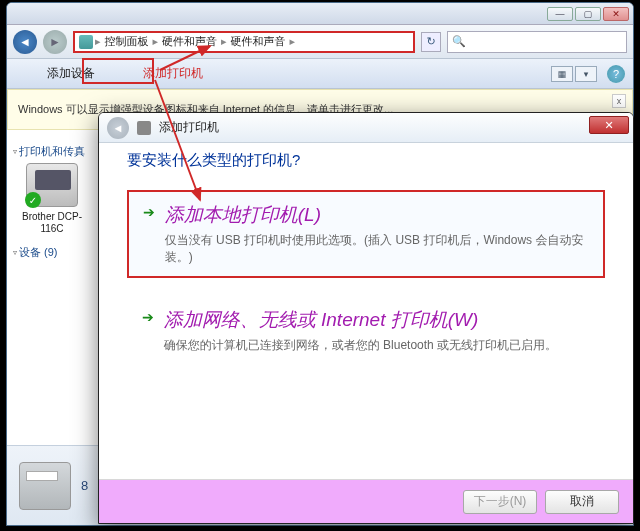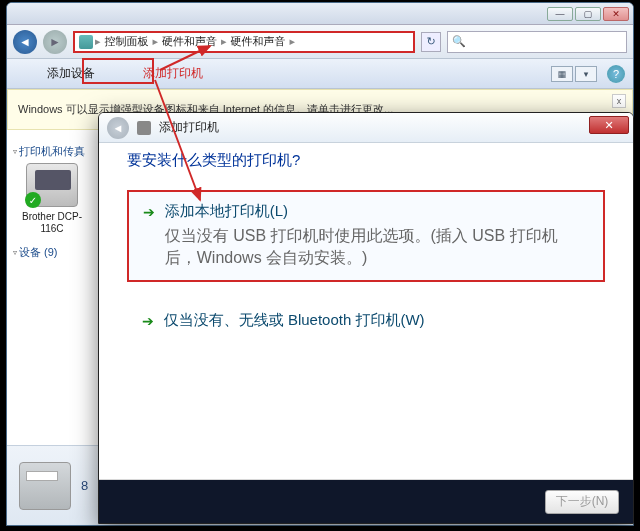"添加本地打印机(L)" .opt-title { color: #0c4a6e -> #a21caf; font-size: 15px -> 19px; font-style: none -> italic }
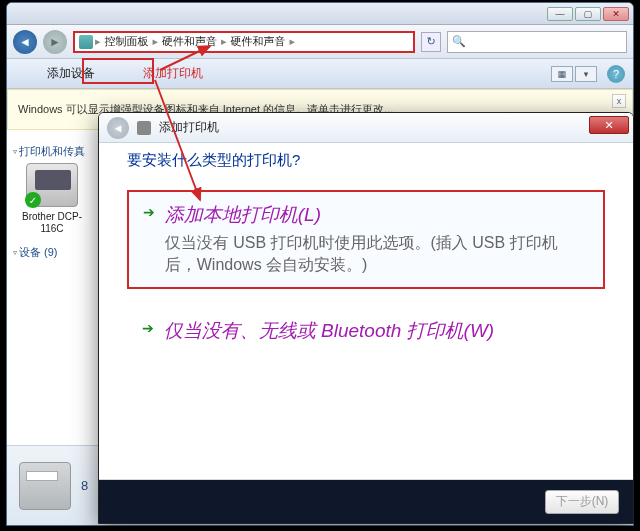"仅当没有 USB 打印机时使用此选项。(插入 USB 打印机后，Windows" .opt-desc { font-size: 16px -> 12px }
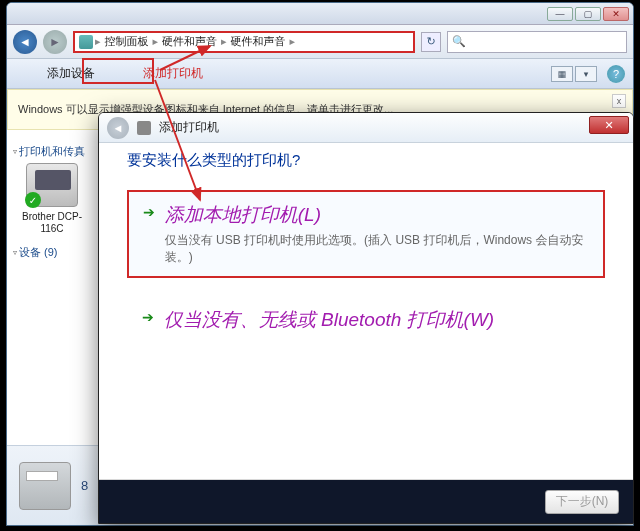"仅当没有、无线或 Bluetooth 打印机(W)" div.opt-title { text: 仅当没有、无线或 Bluetooth -> 添加网络、无线或 Internet }
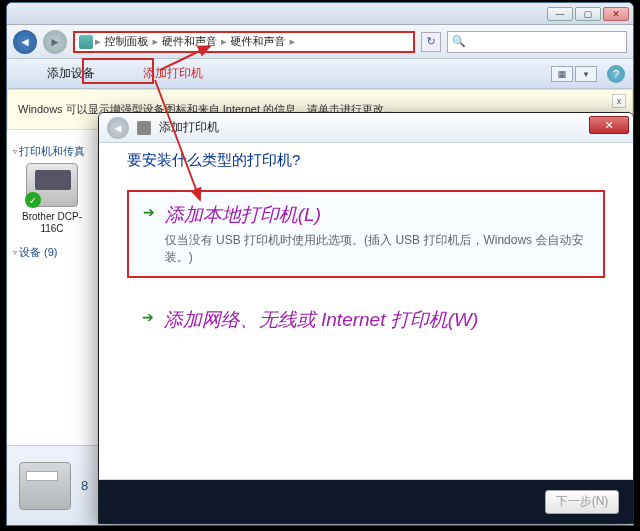"确保您的计算机已连接到网络，或者您的 Bluetooth 或无线打印机已启用。" div.opt-desc { html: none -> <div>确保您的计算机已连接到网络，或者您的 Bluetooth 或无线打印机已启用。</div> }
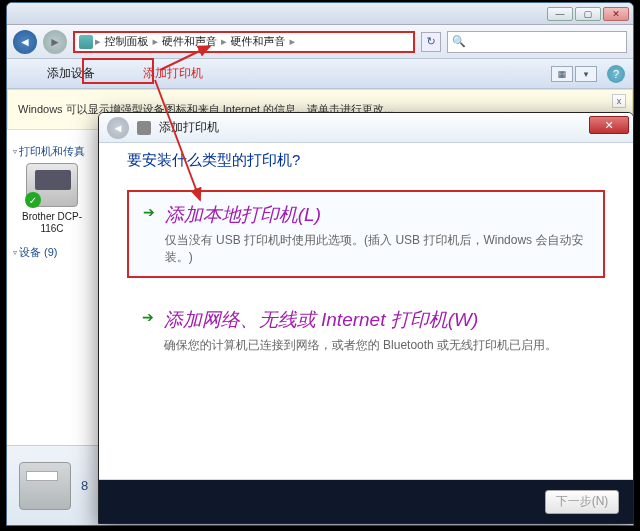"下一步(N)" .dlg-footer { background: #0f172a -> #f0abfc }
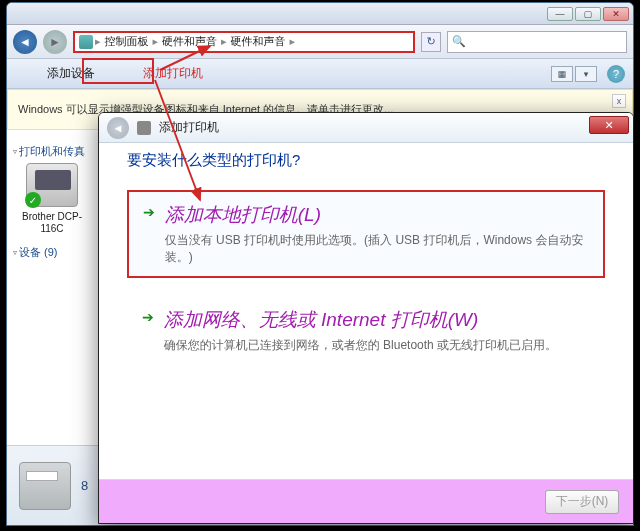"取消" div.dlg-btn { html: none -> <div>取消</div> }
